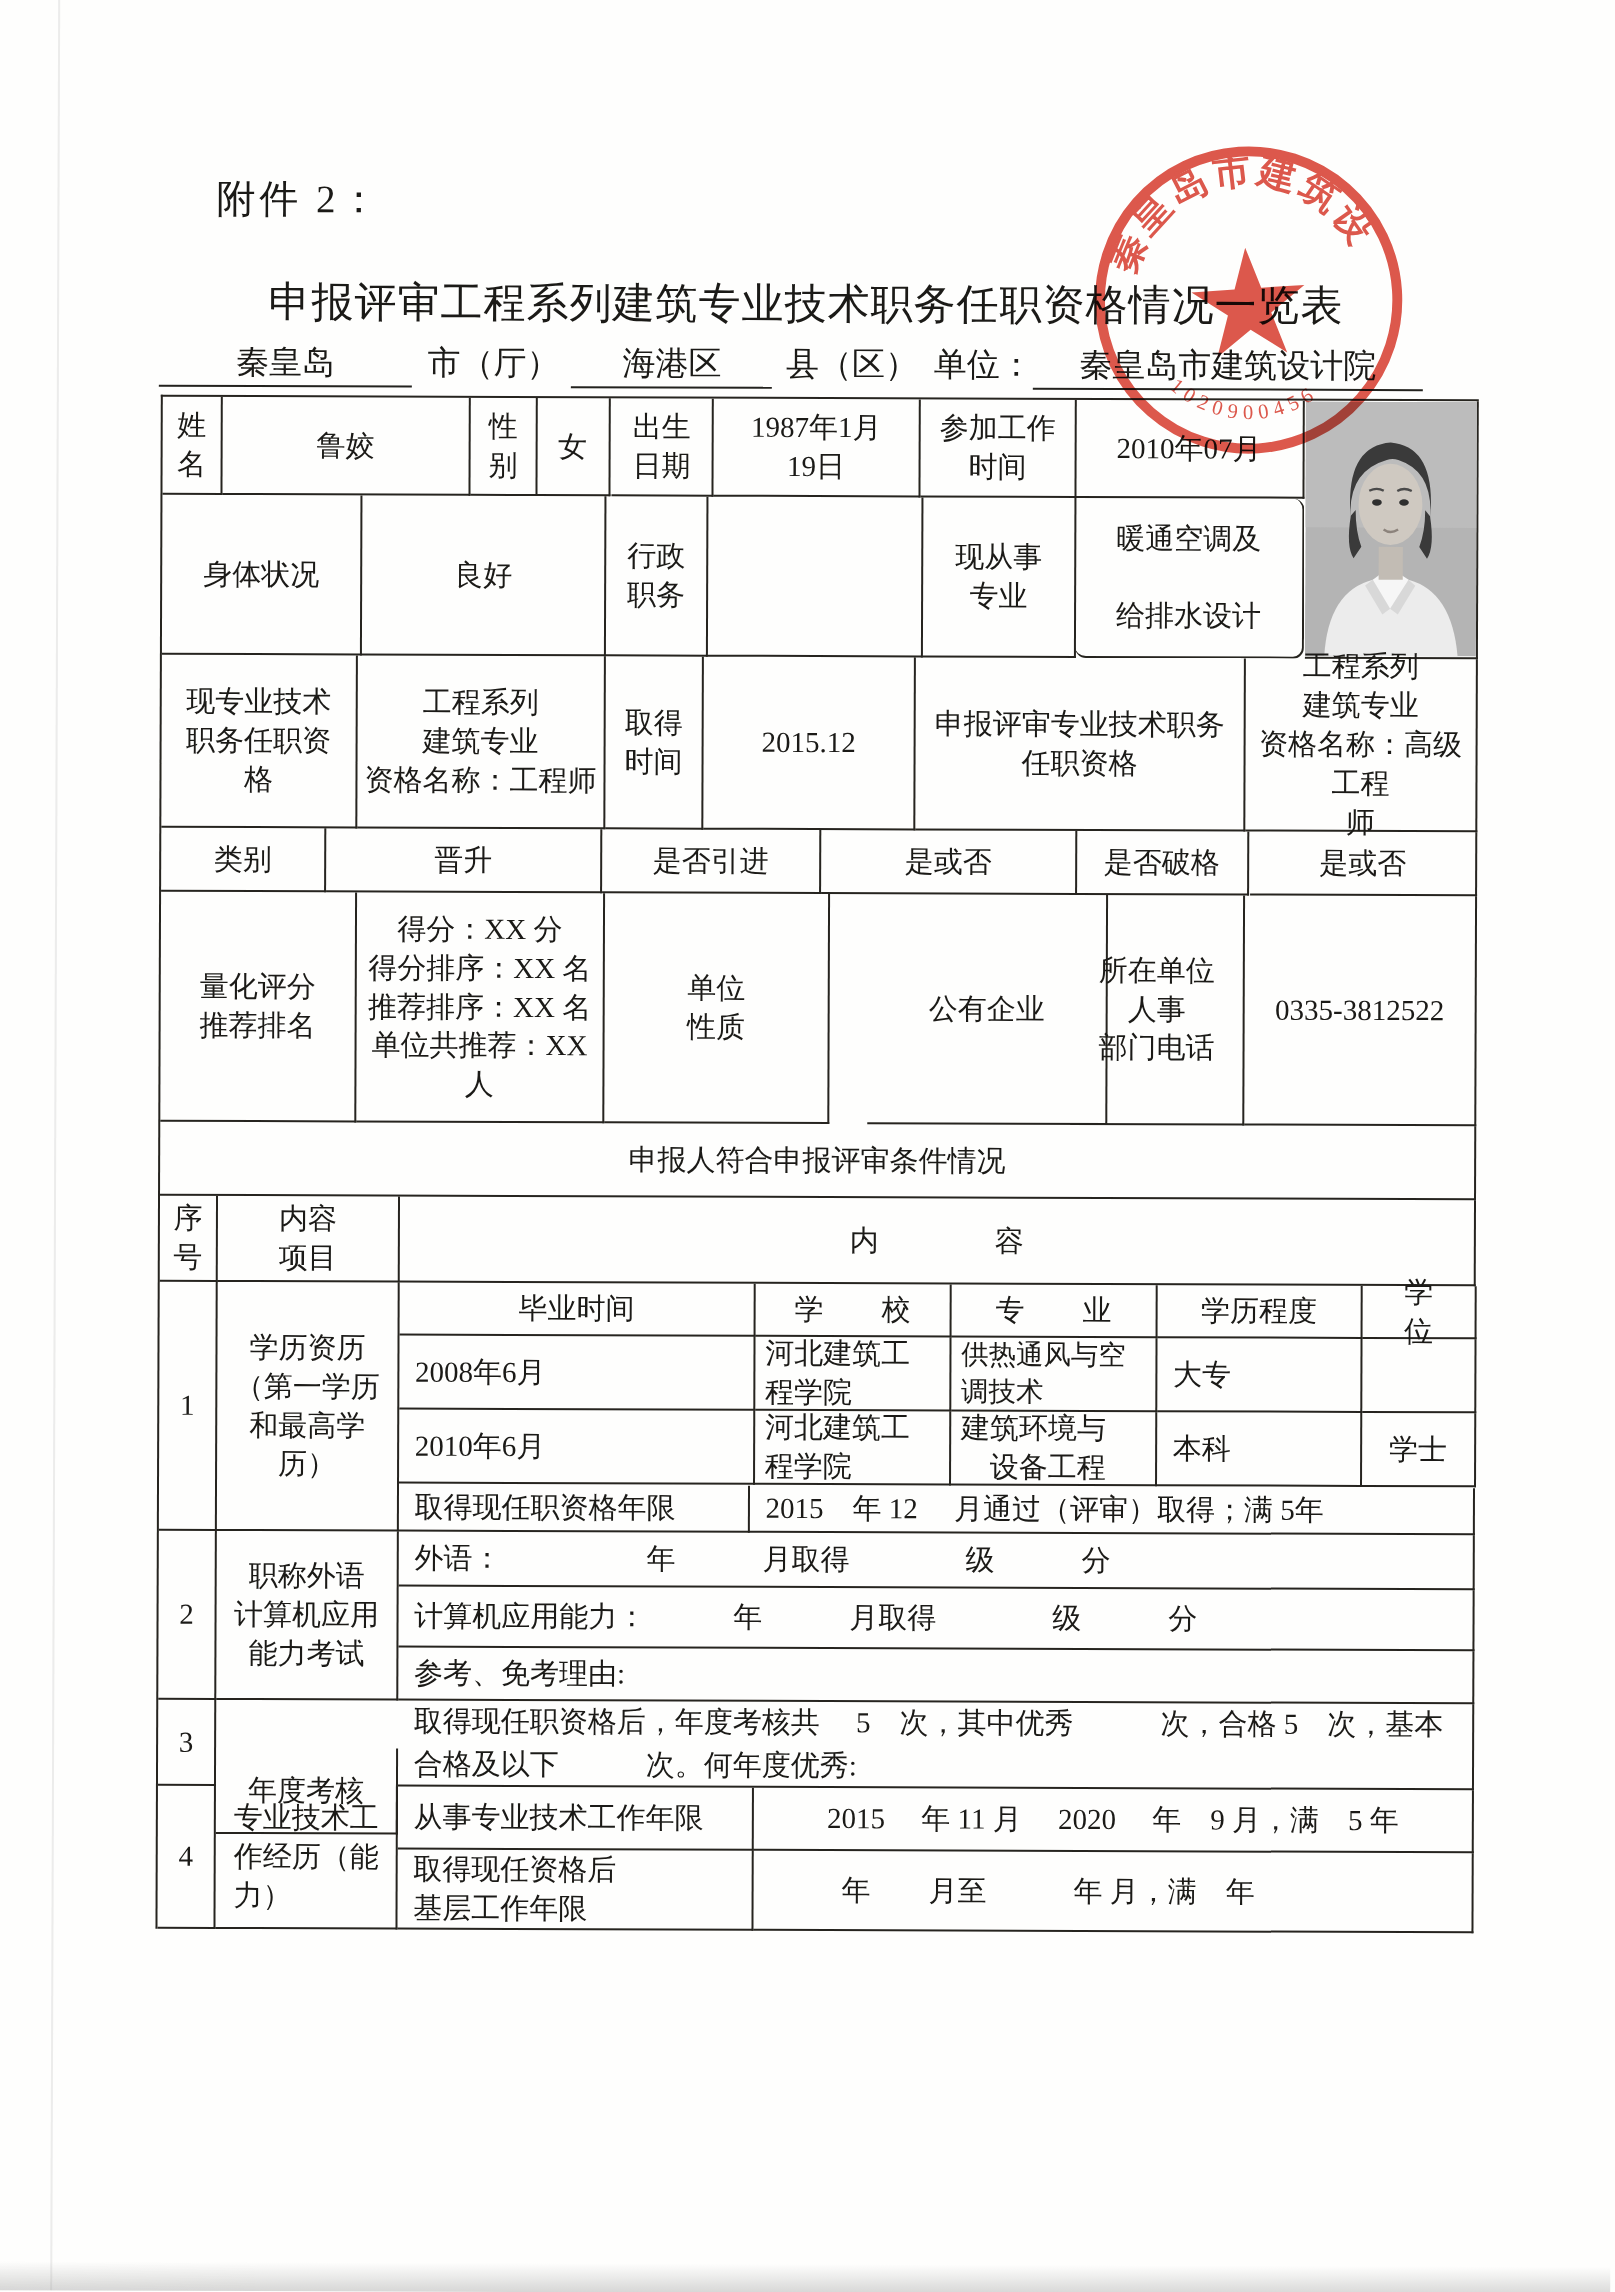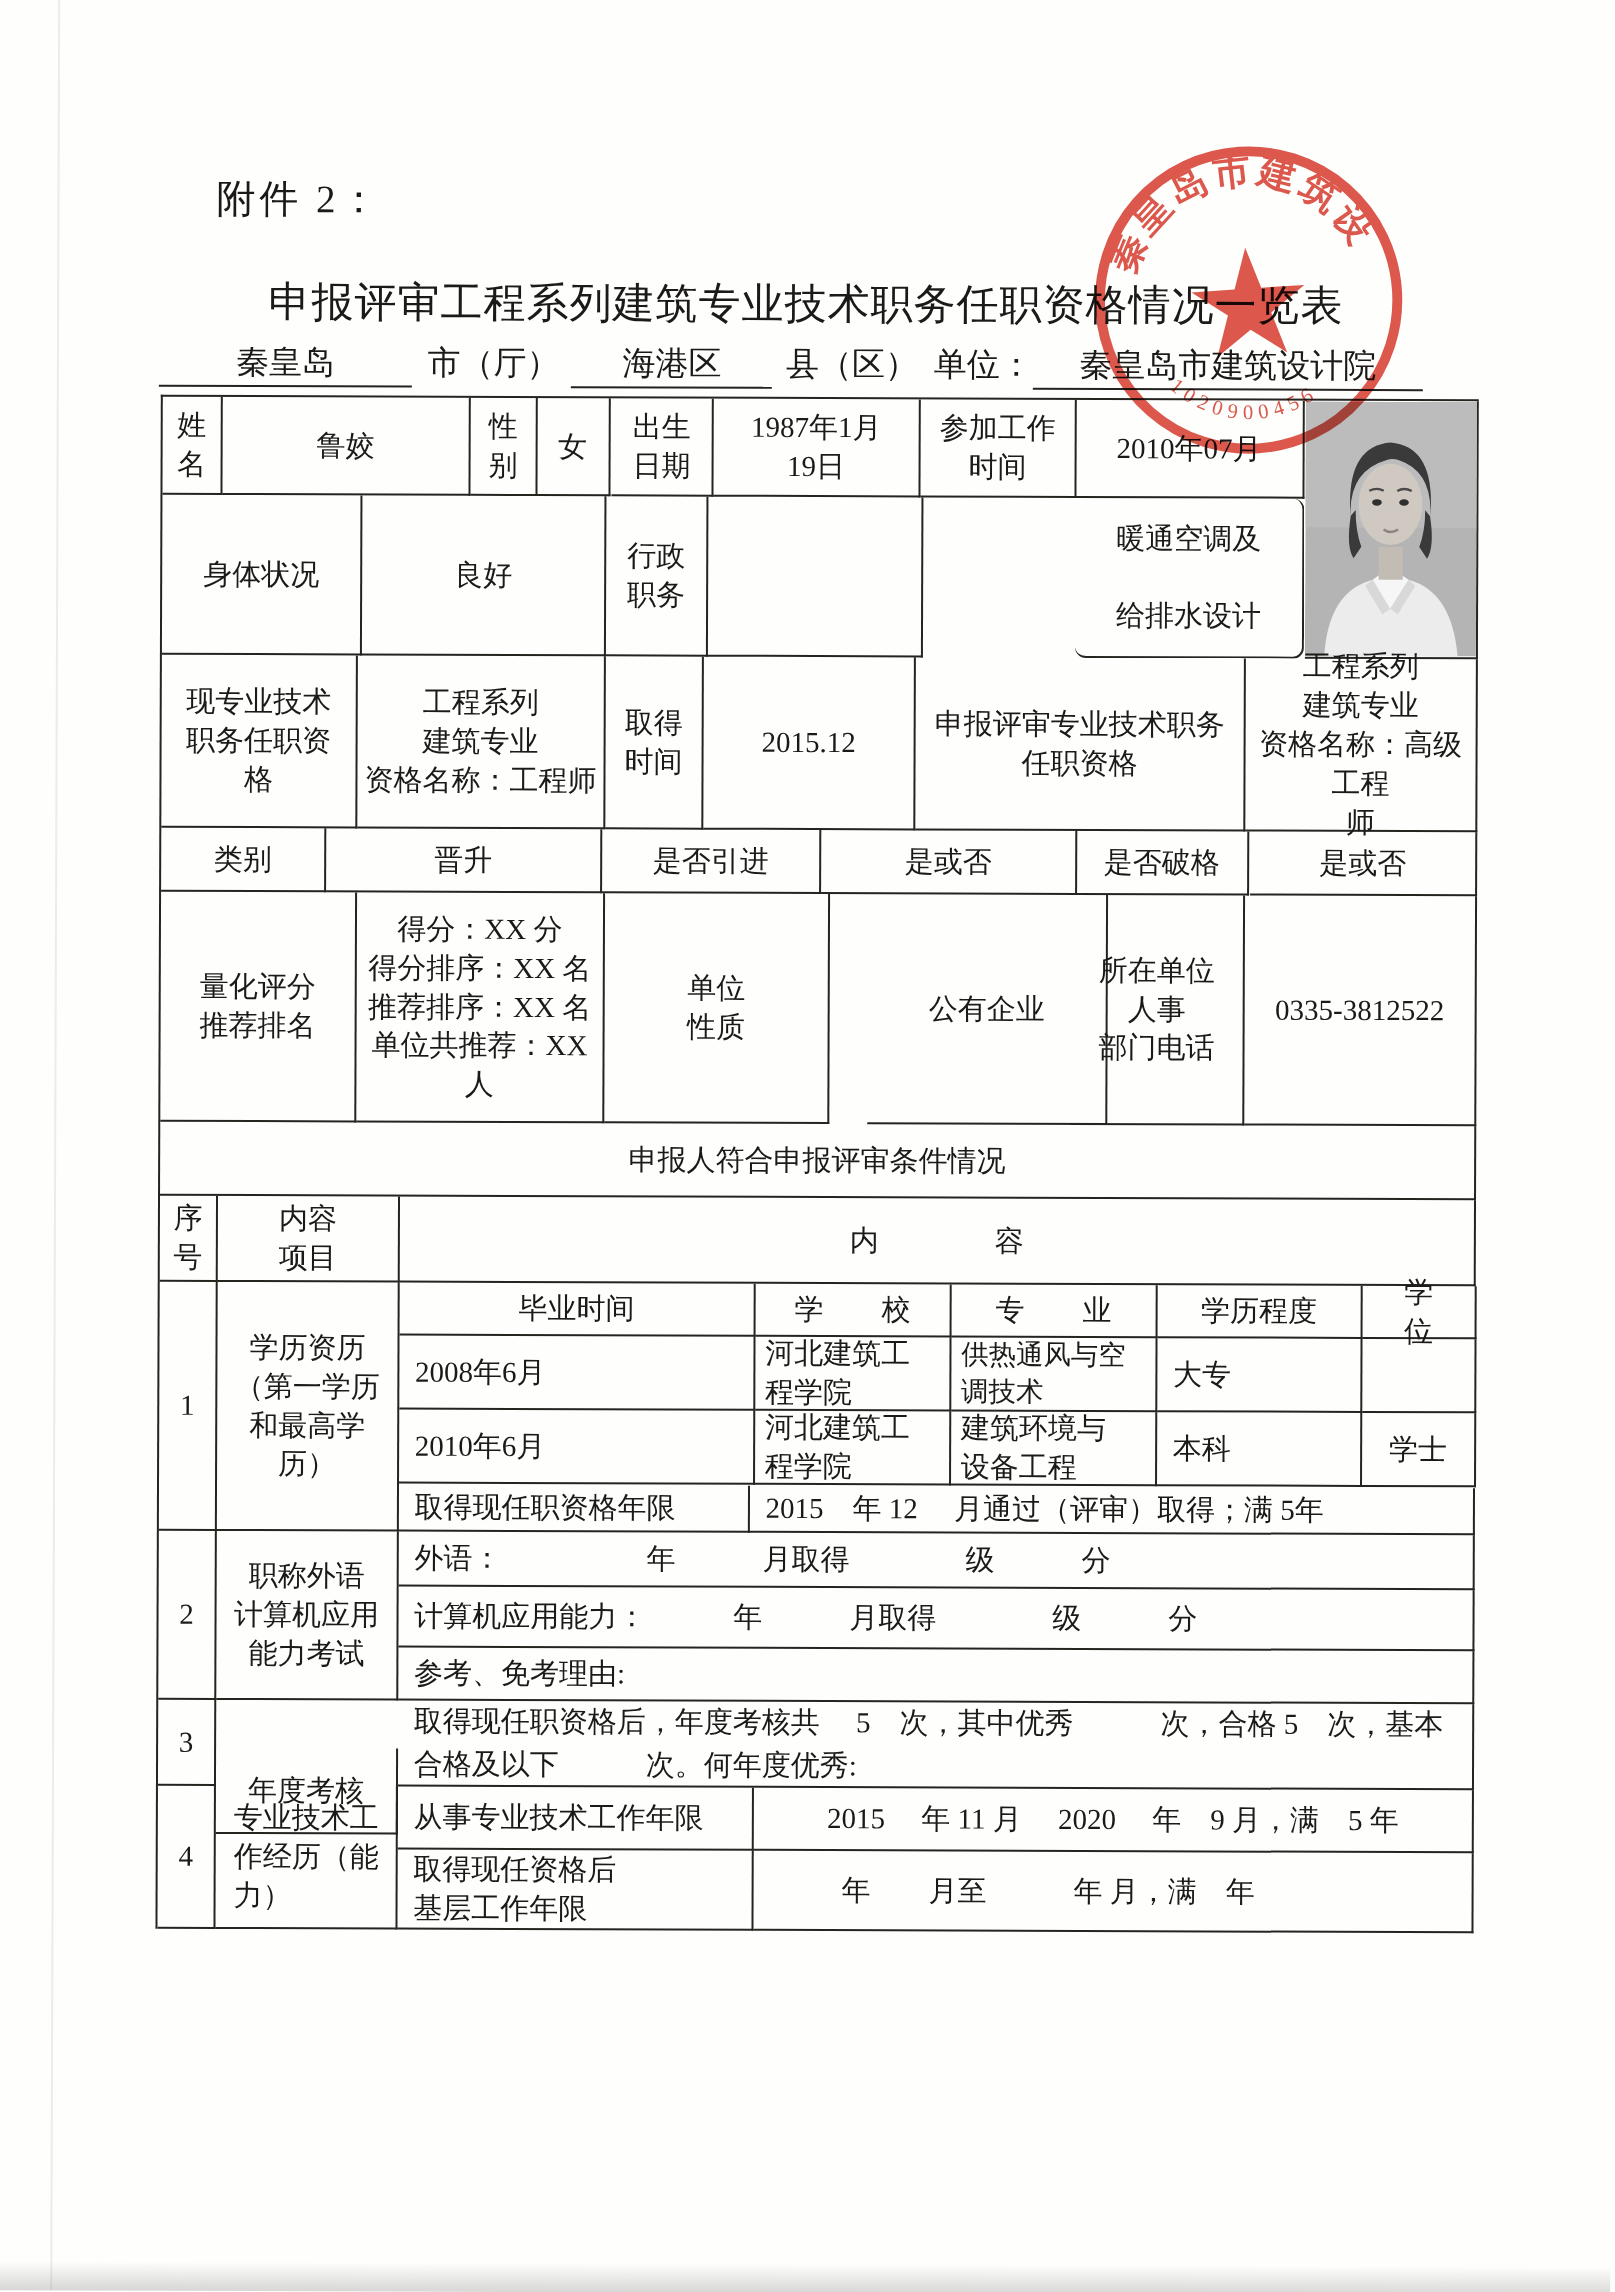"现从事" div.c { html: none -> <div>现从事 专业</div> }
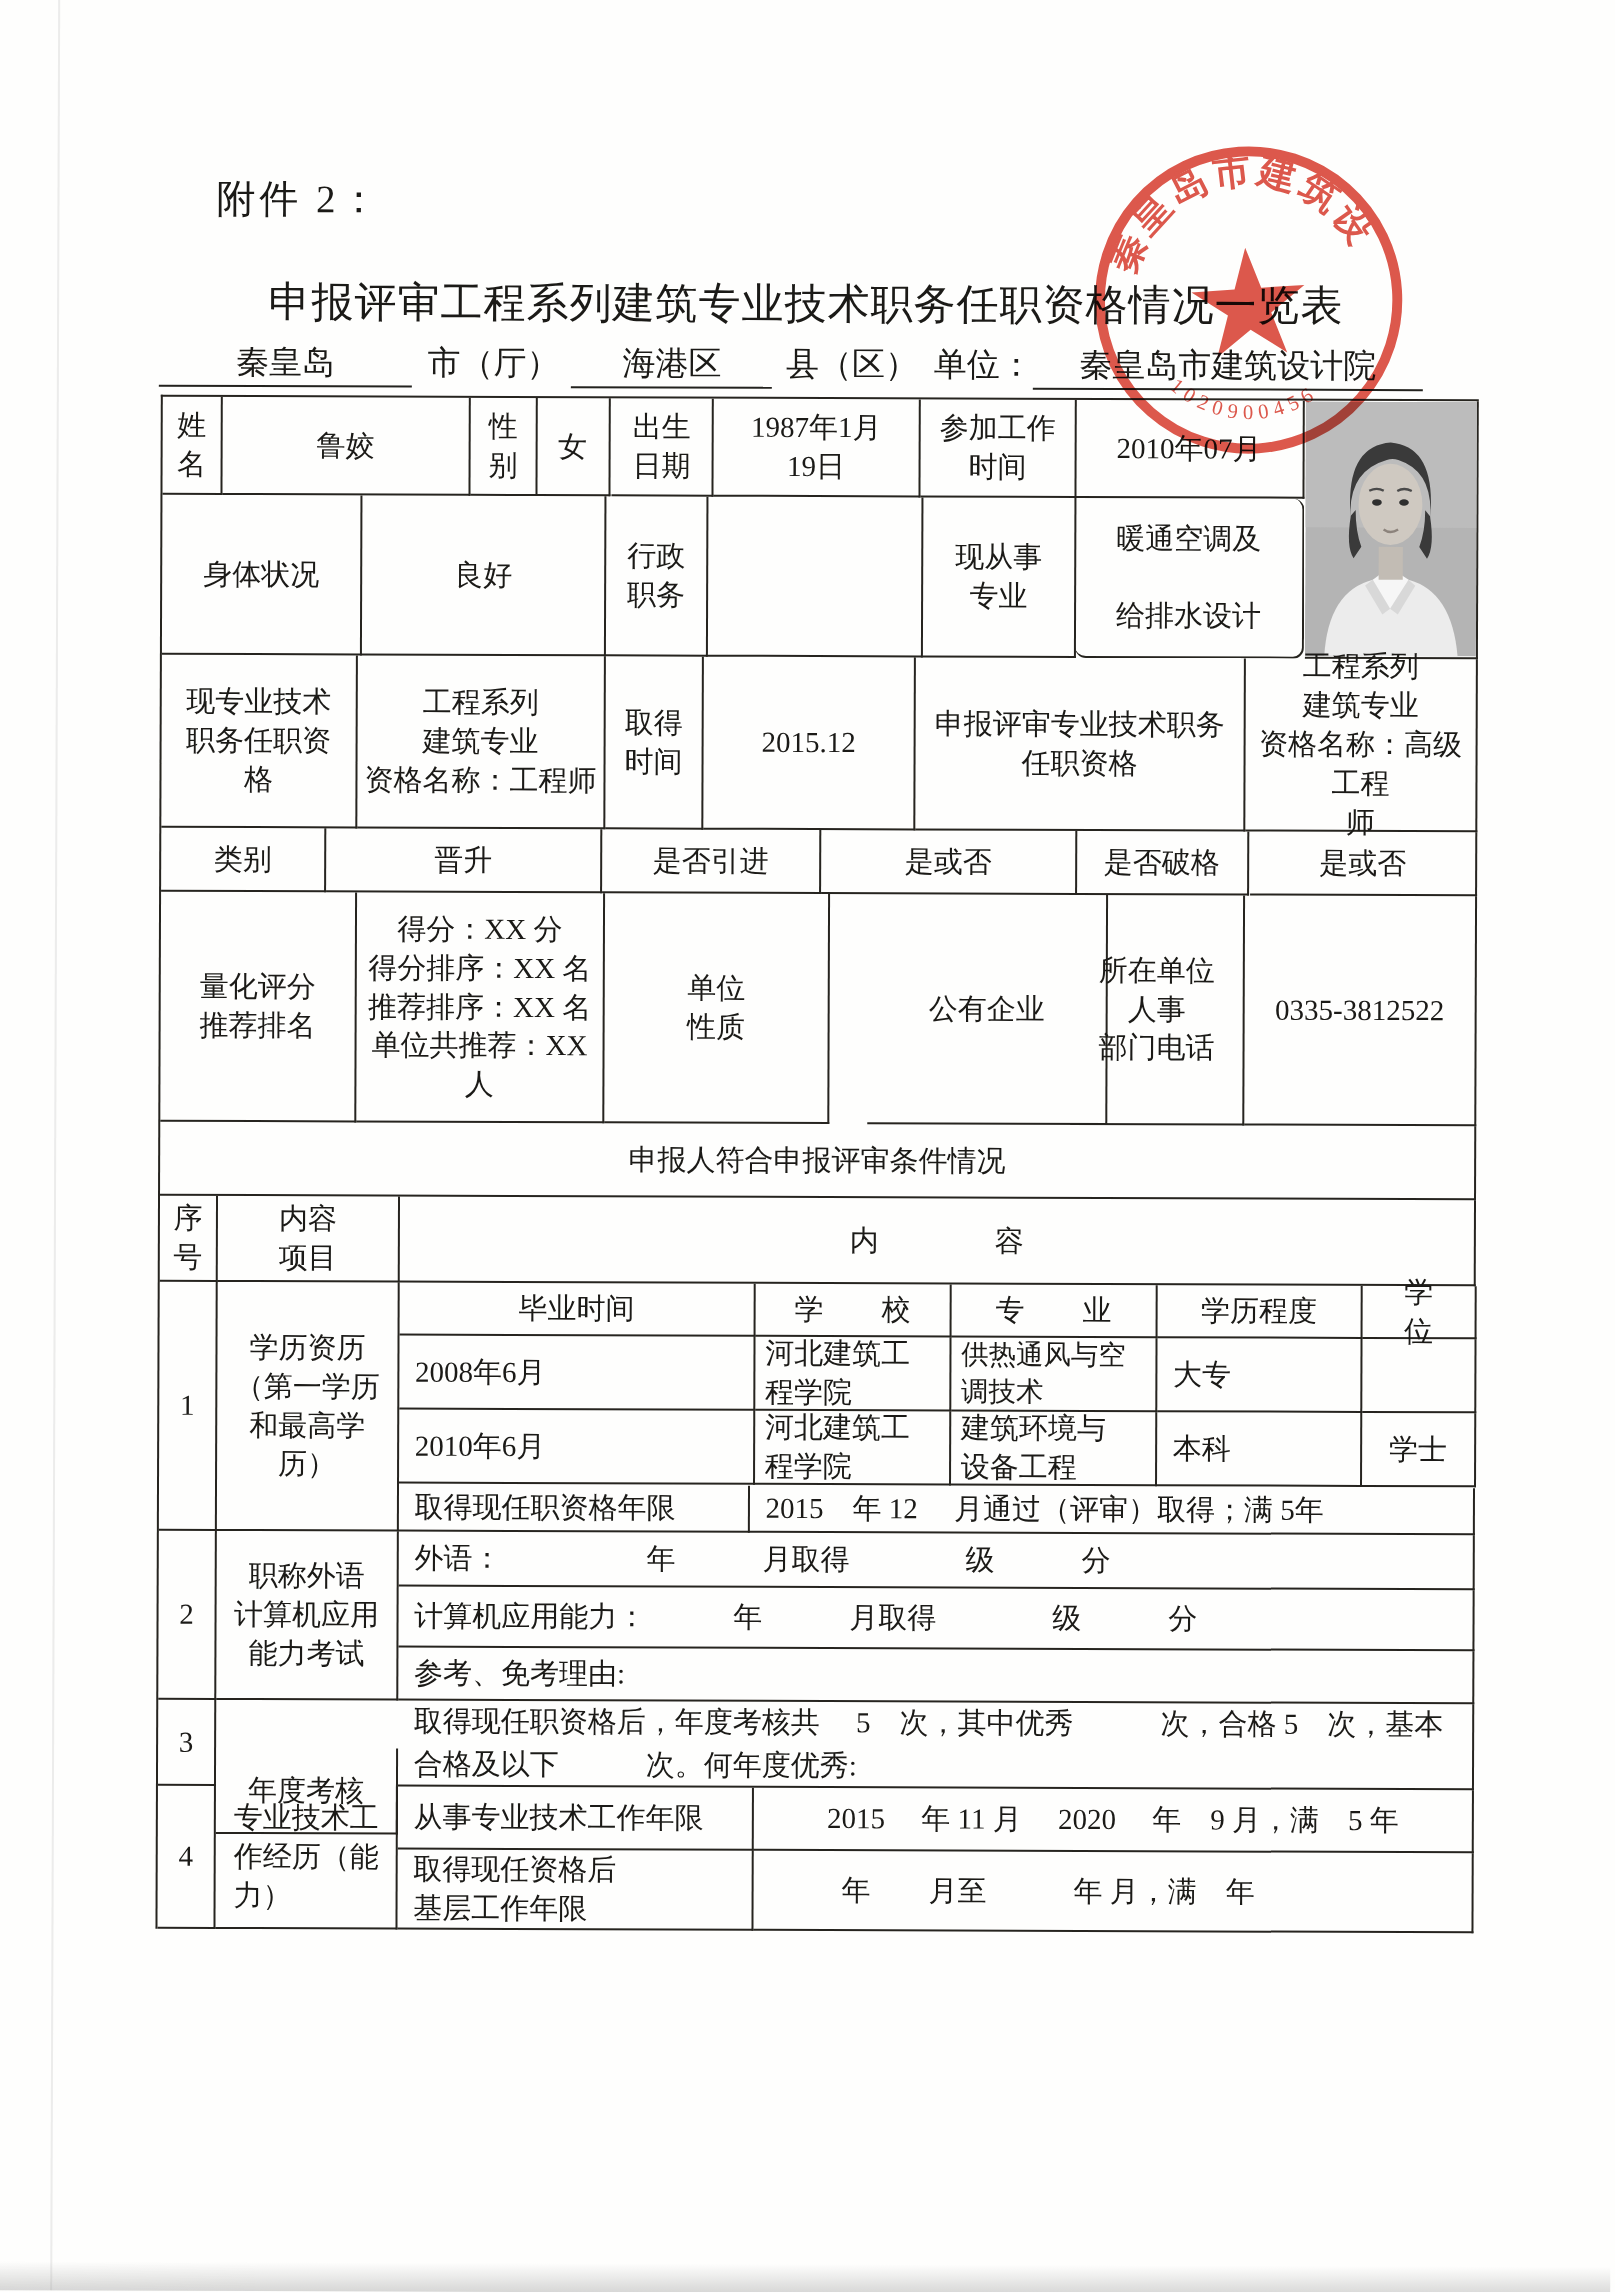"建筑环境与" div.c { text-align: none -> right }
